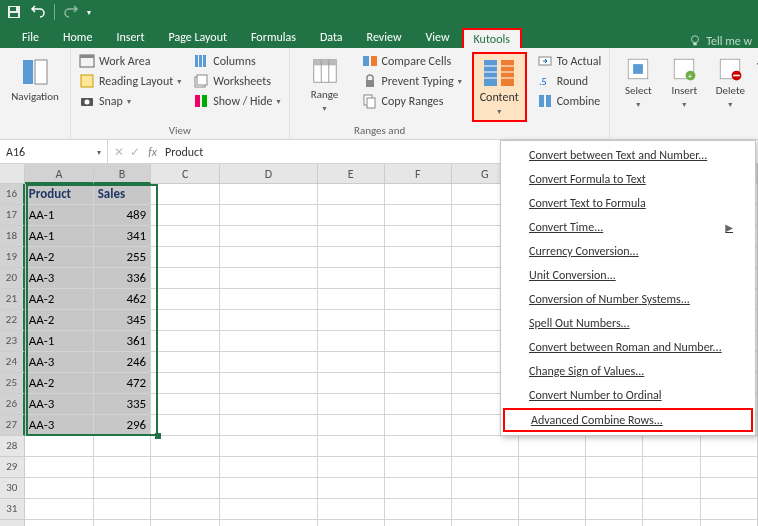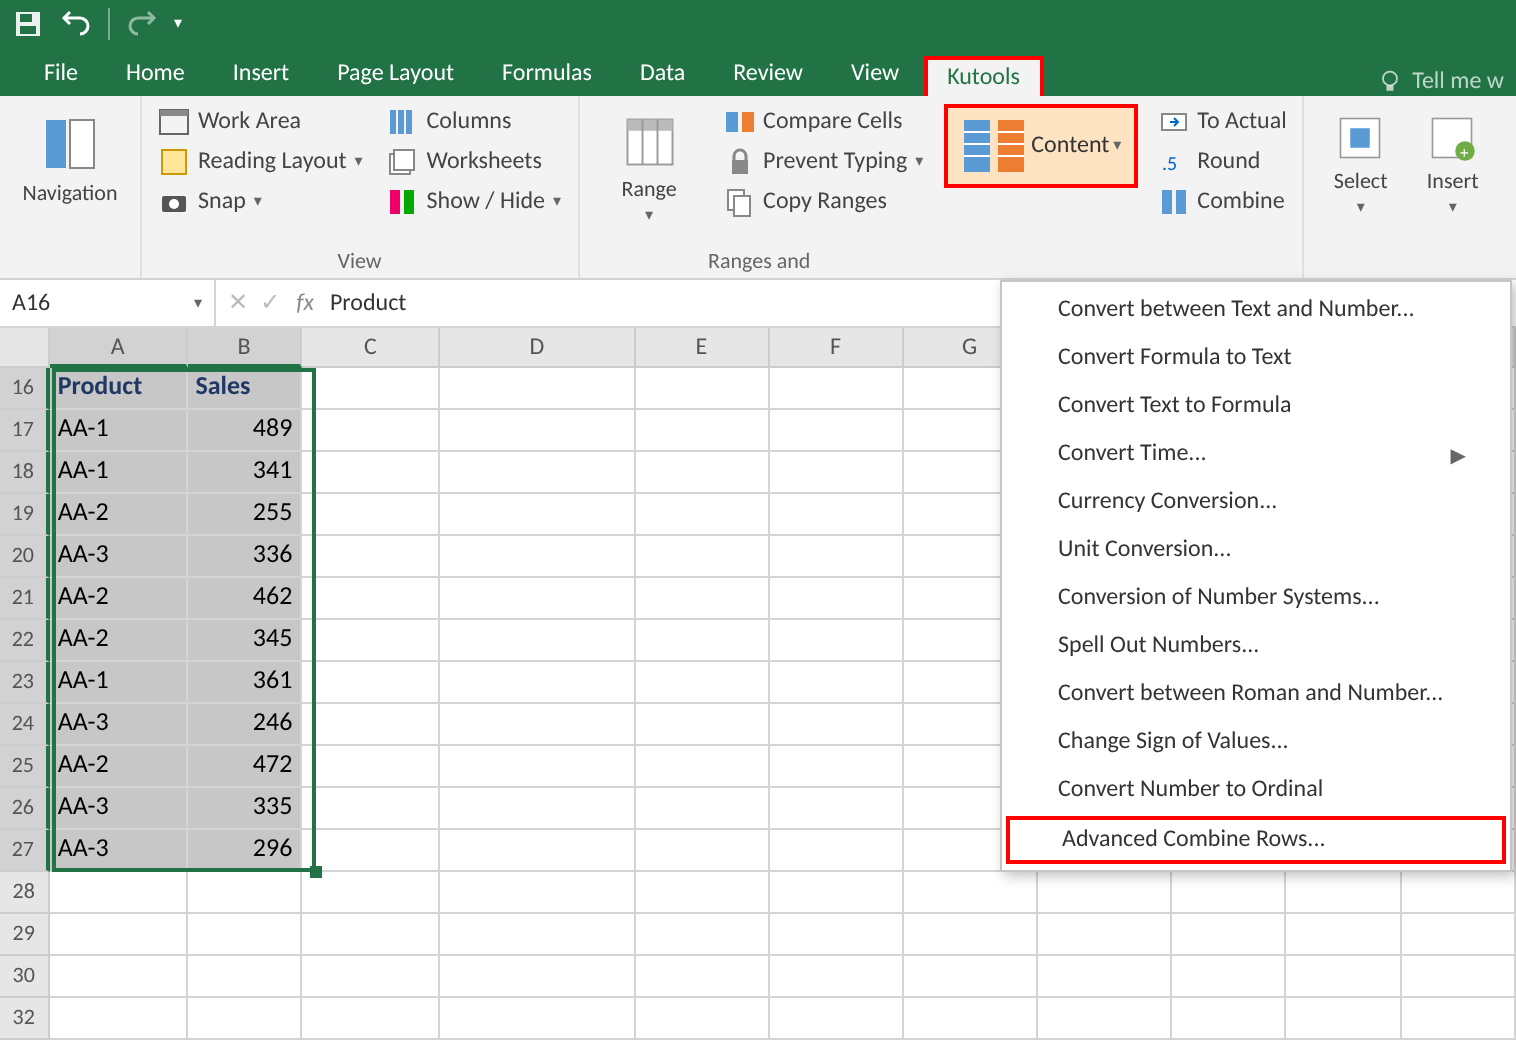"Content" .content-btn { flex-direction: row -> column }
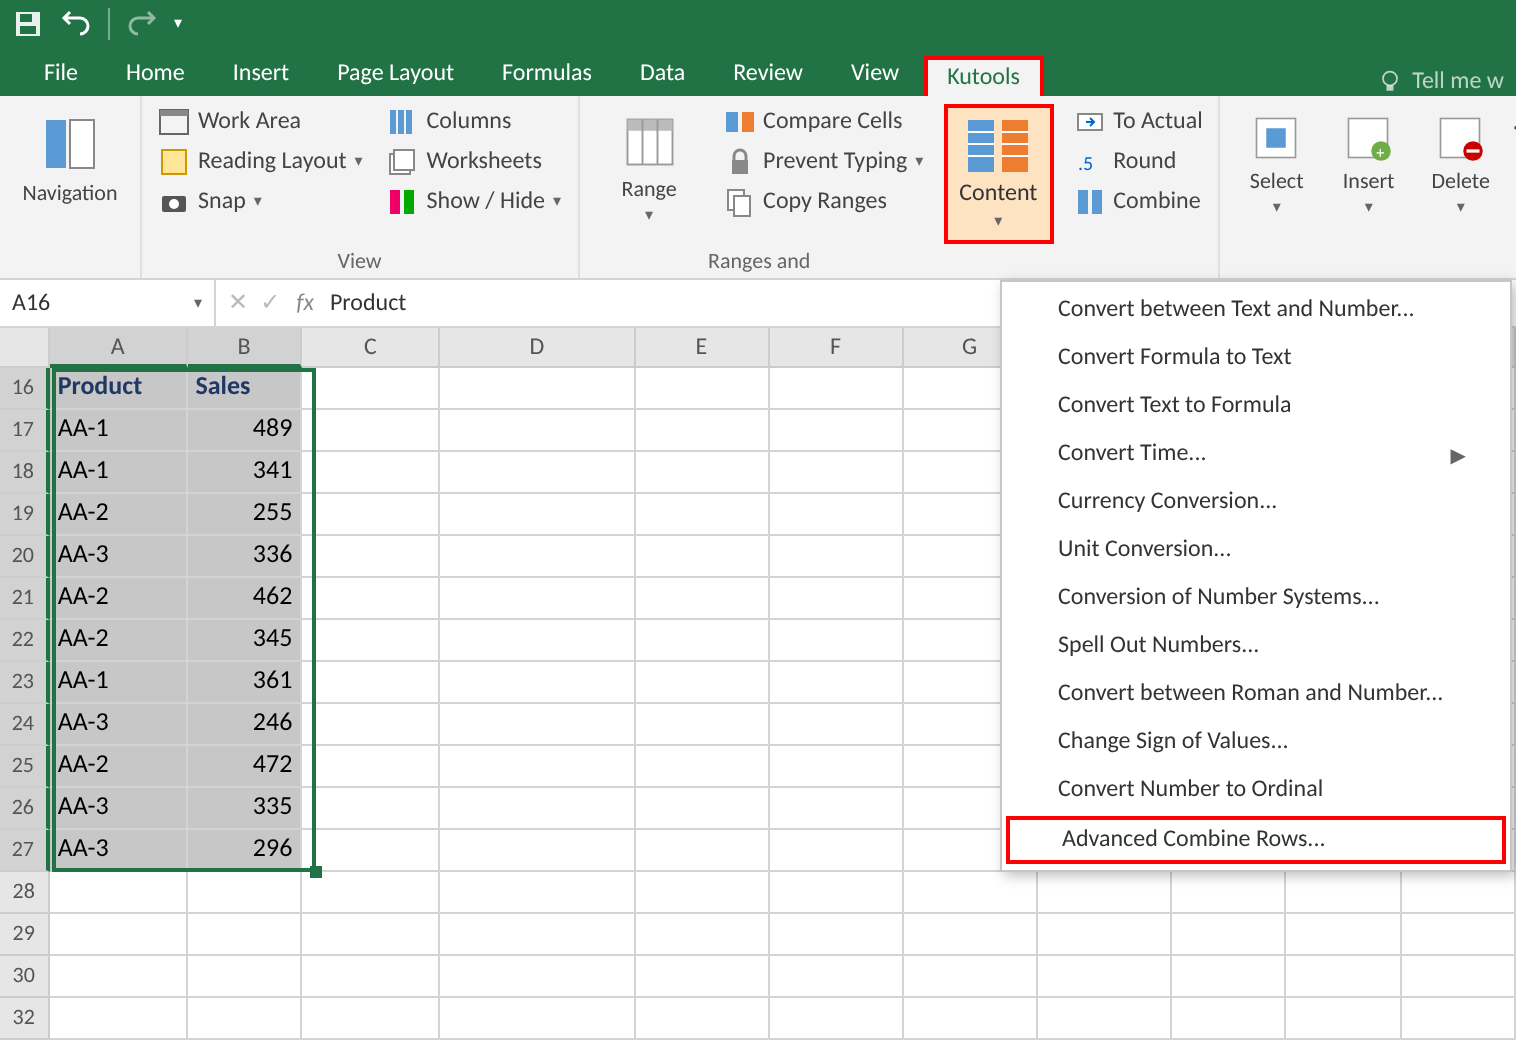"Convert between Text and Number..." .menu-item { text-decoration: none -> underline }
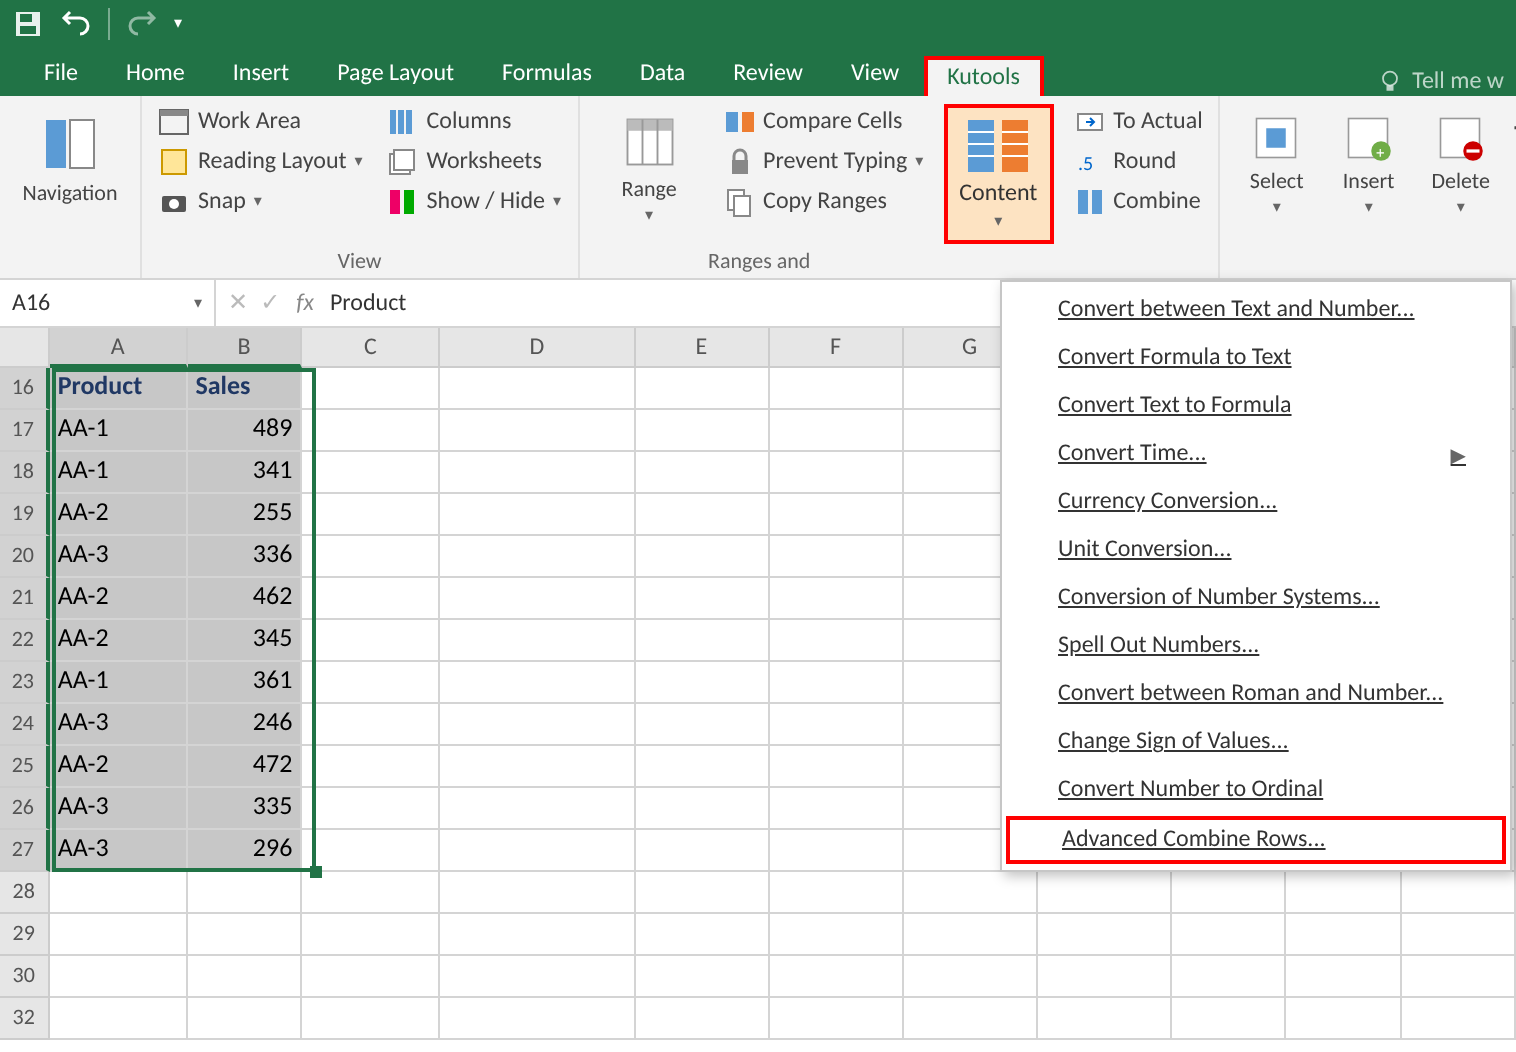"31" div.row { html: none -> <div> <div>31</div> <div></div> <div></div> <div></div> <div></div> <div></div> <div></div> <div></div> <div></div> <div></div> <div></div> <div></div> </div> }
